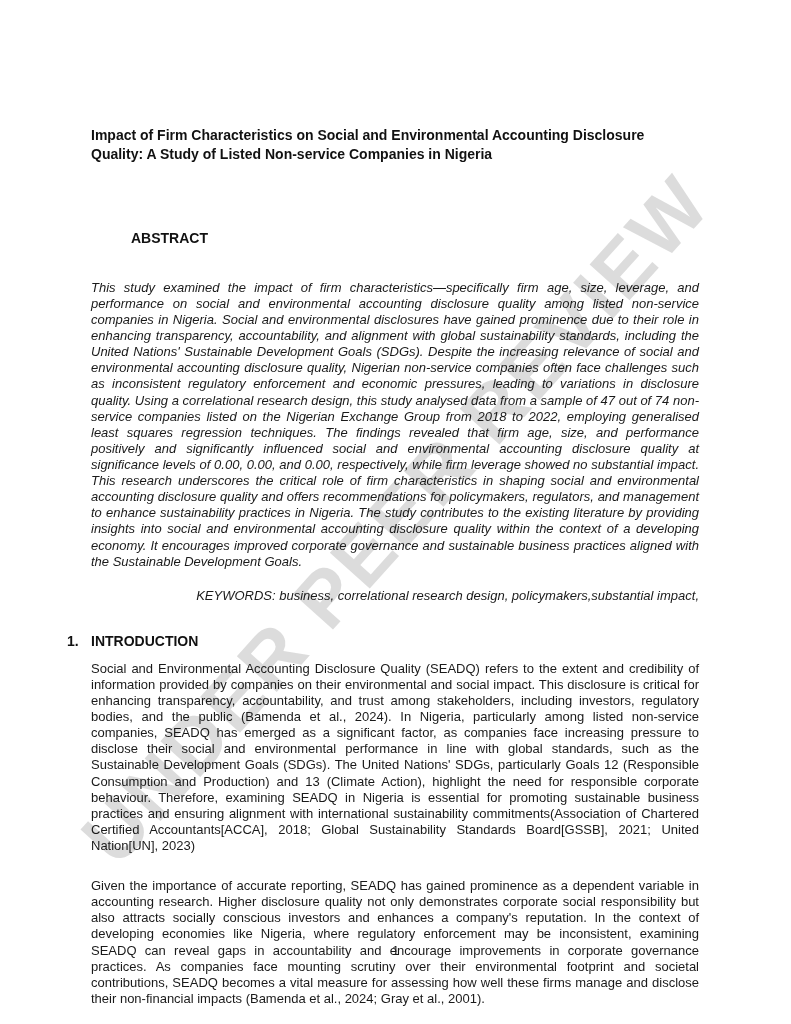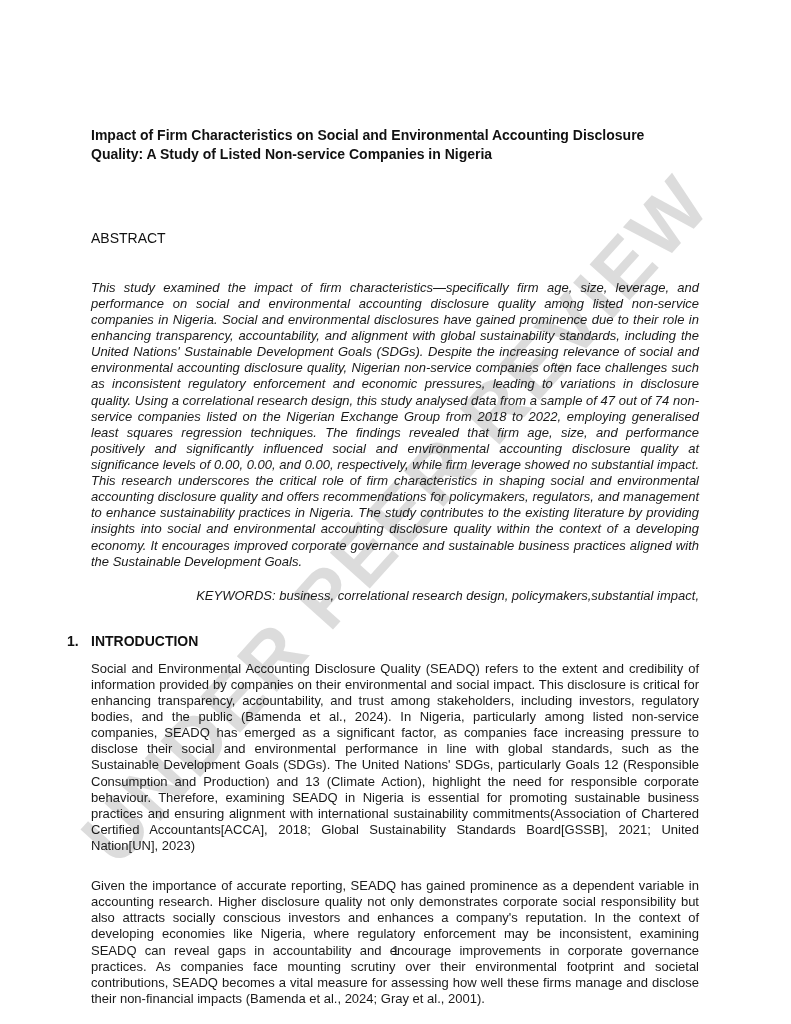"ABSTRACT" .abstract-heading { font-weight: normal -> bold; margin-left: none -> 40px }
